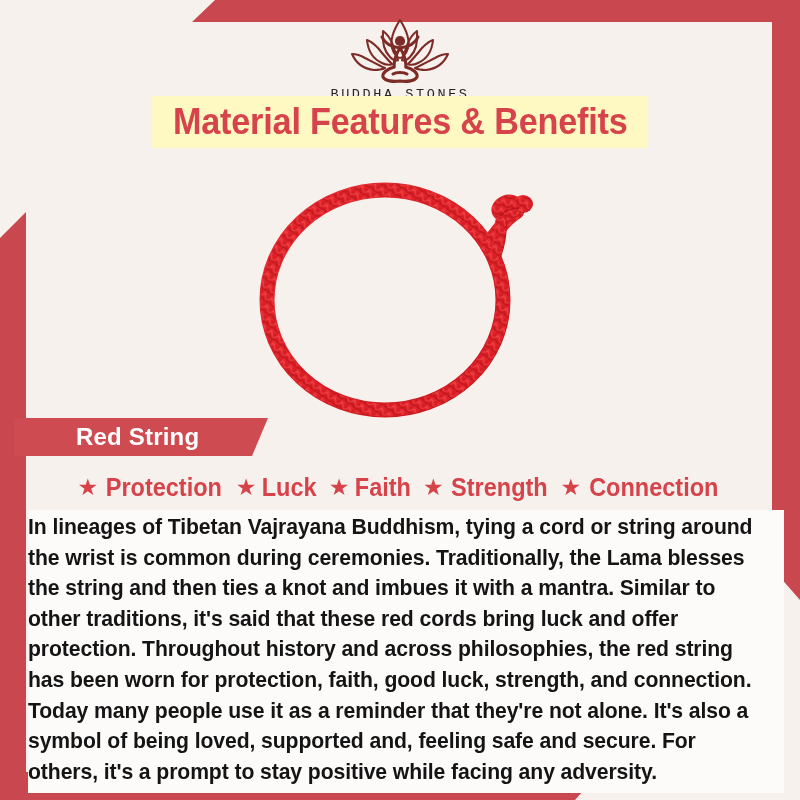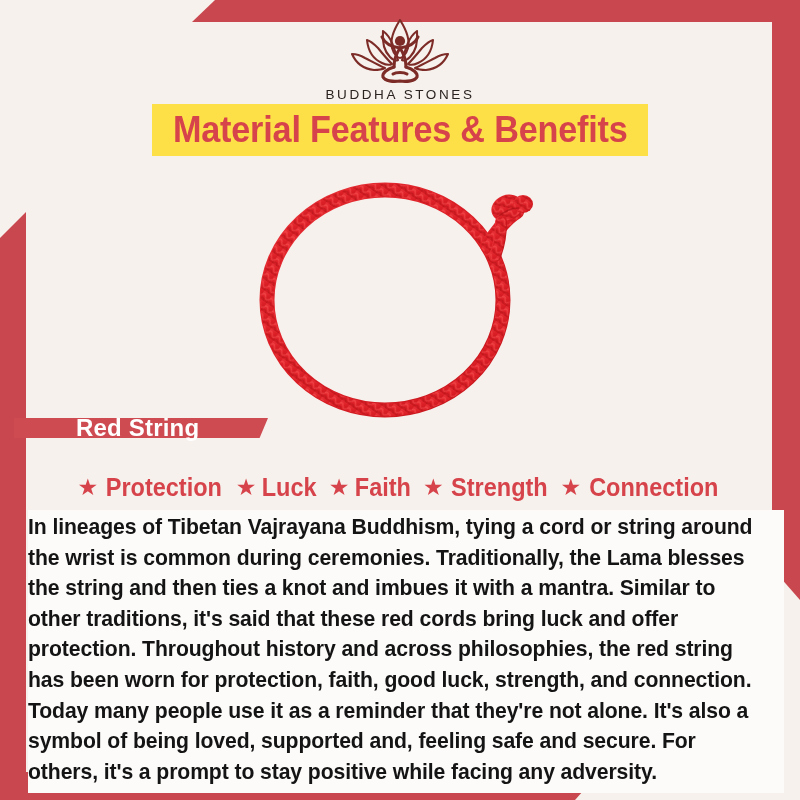"BUDDHA STONES" .logo-word { font-family: Liberation Sans, sans-serif -> Liberation Mono, monospace }
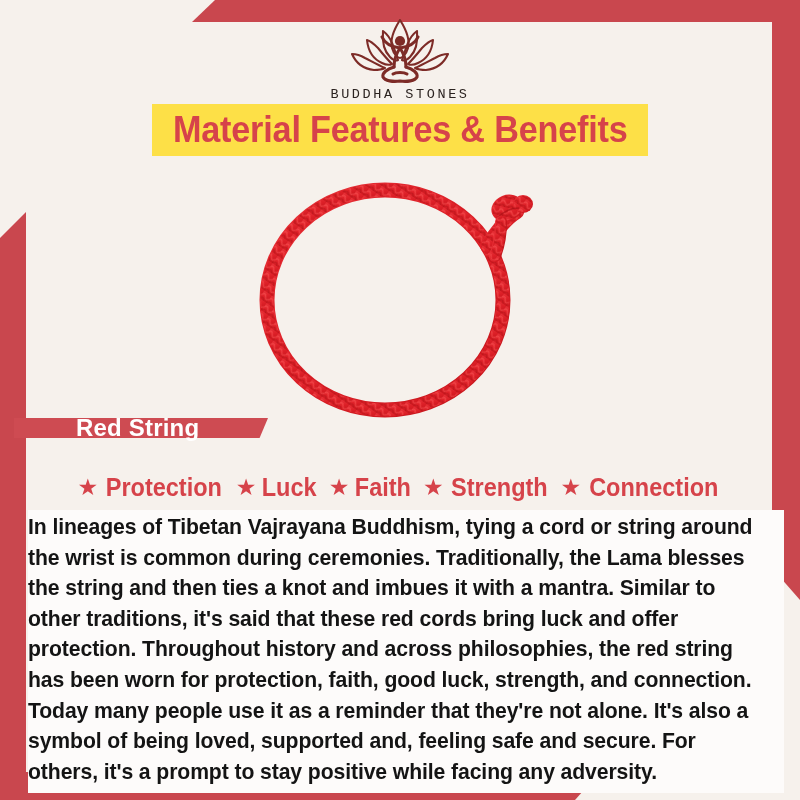"Material Features & Benefits" .title-band { background: #fde047 -> #fef9c3; top: 104px -> 96px }
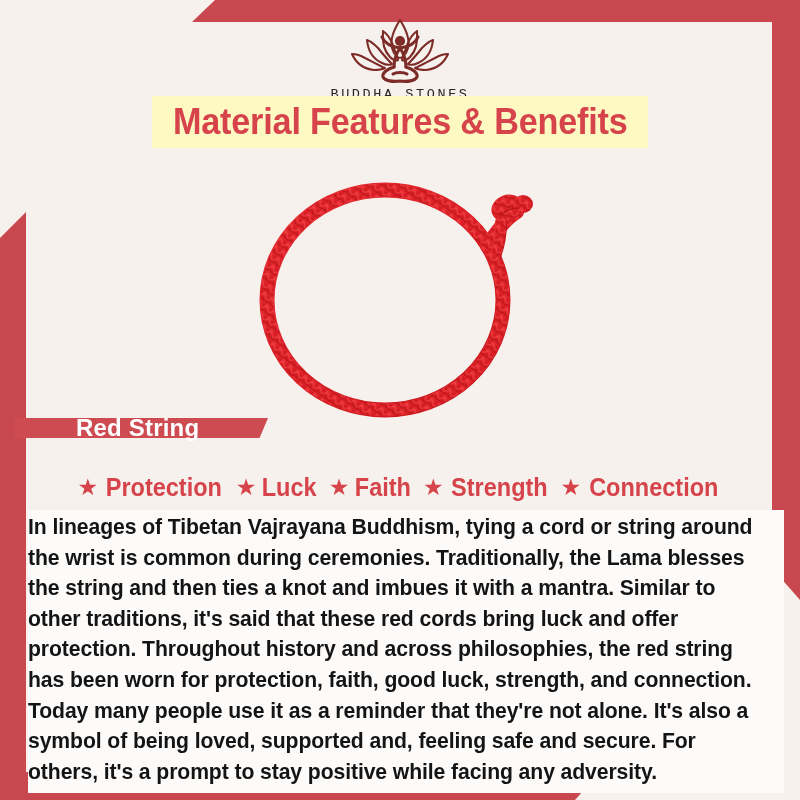"Red String" .ribbon { height: 20px -> 38px }
